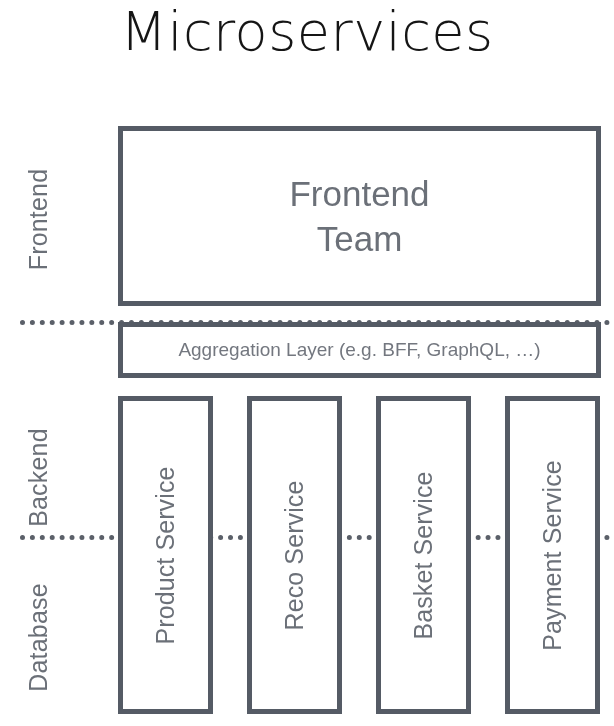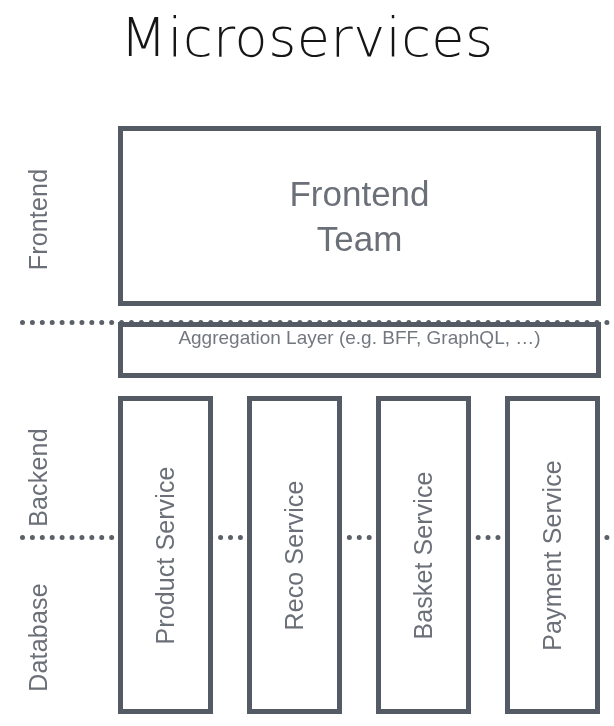"Microservices" .title { top: 6px -> 0 }
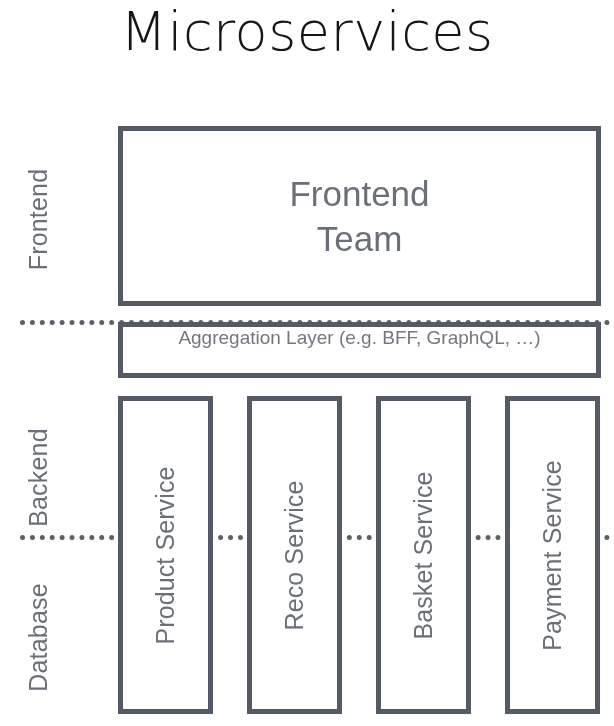"Aggregation Layer (e.g. BFF, GraphQL," .aggregation-box { align-items: flex-start -> center }
